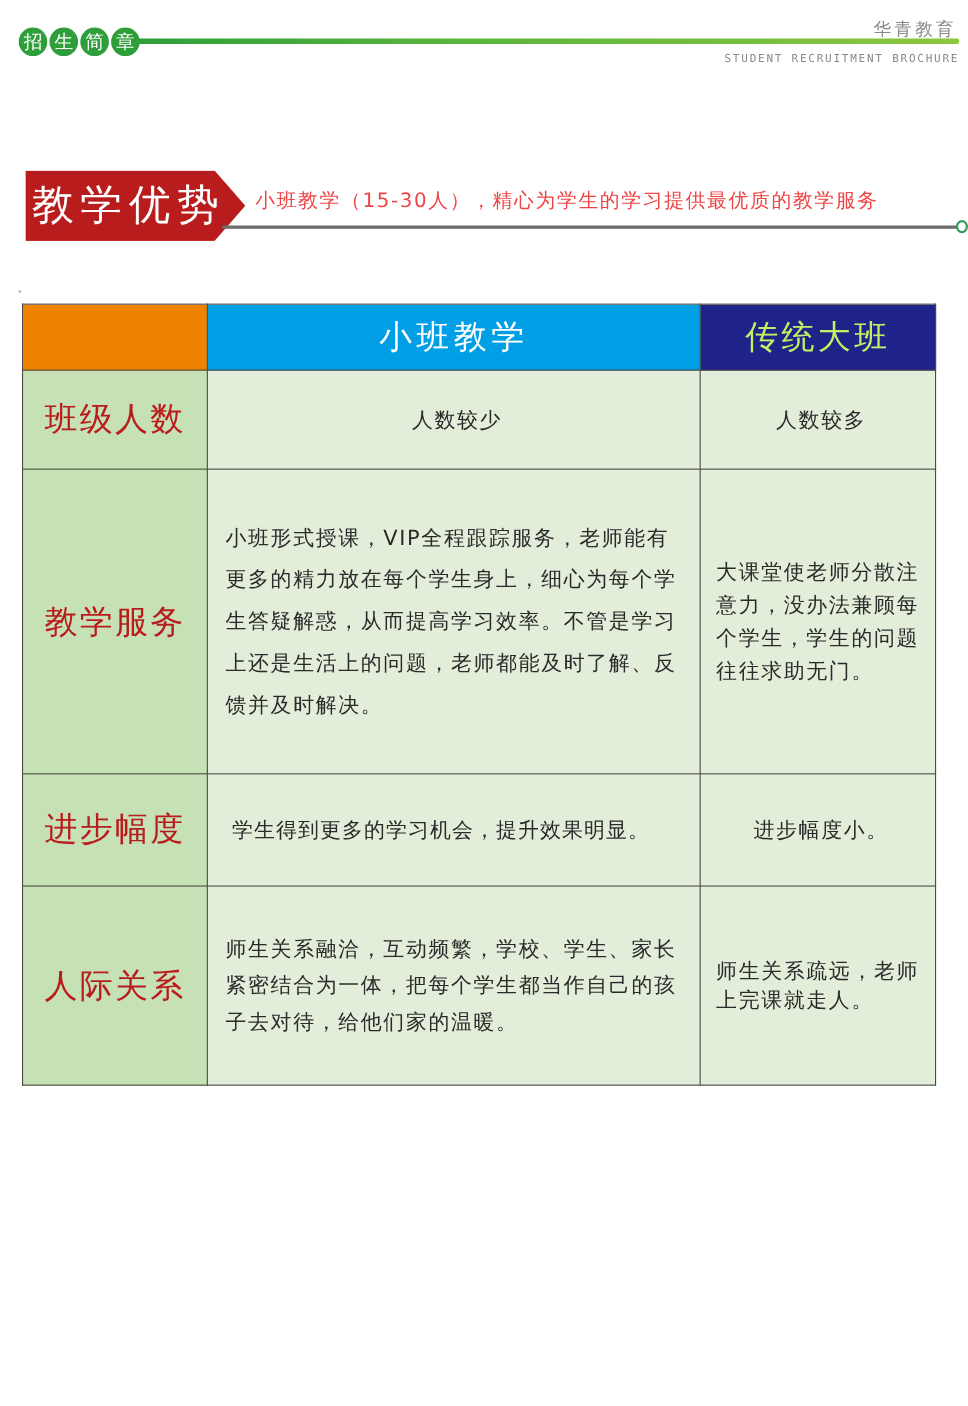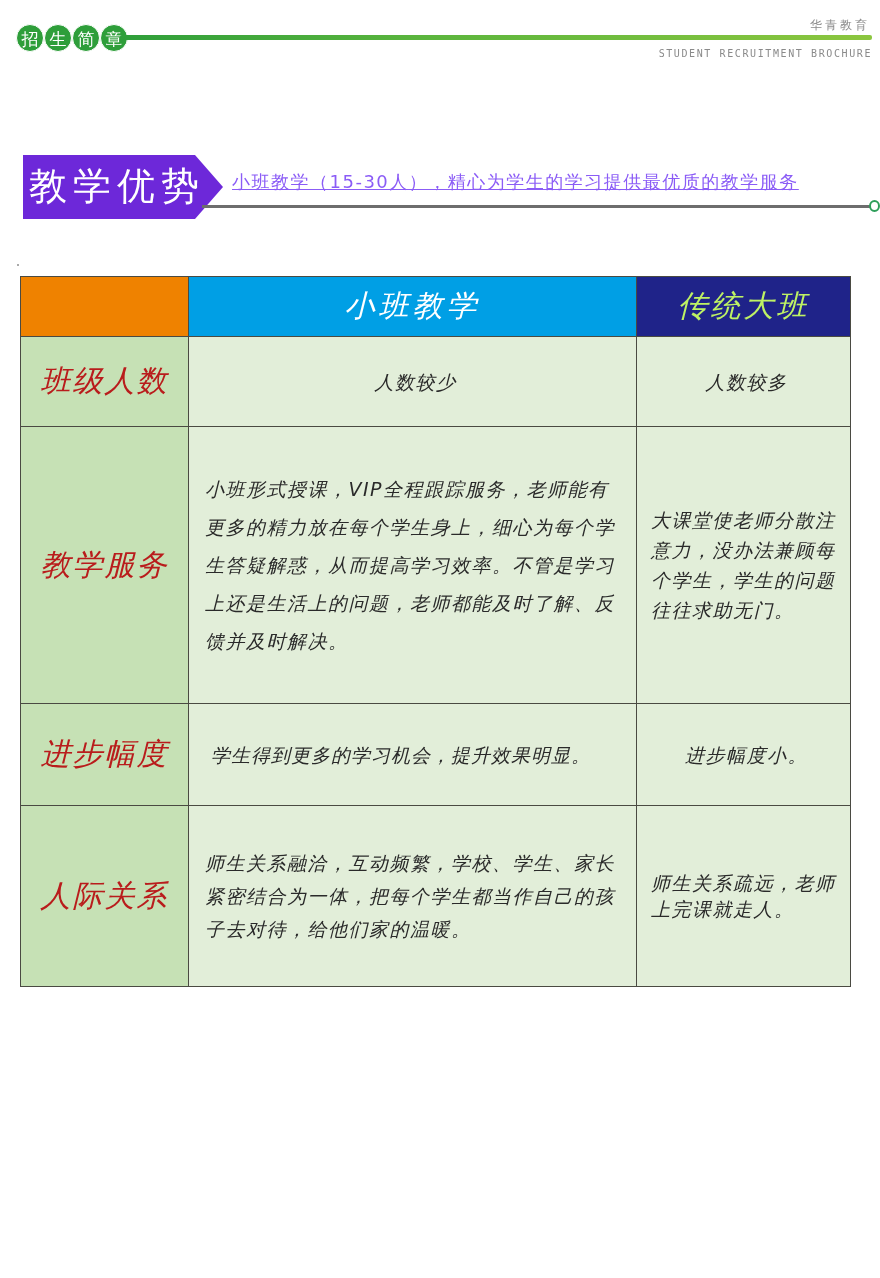"华青教育" .brand { font-size: 12px -> 16px }
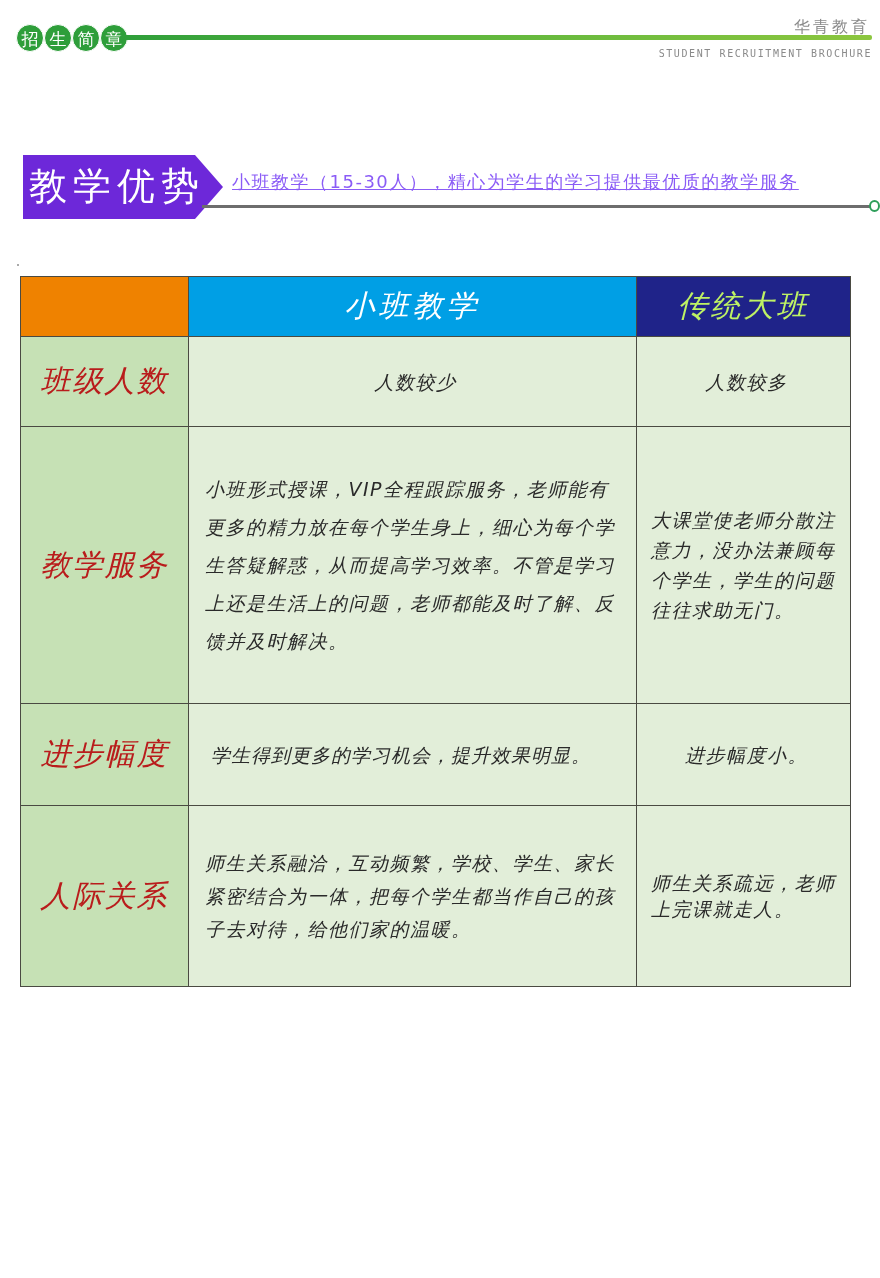"教学优势" .section-tab { background: #6d28d9 -> #b91c1c }
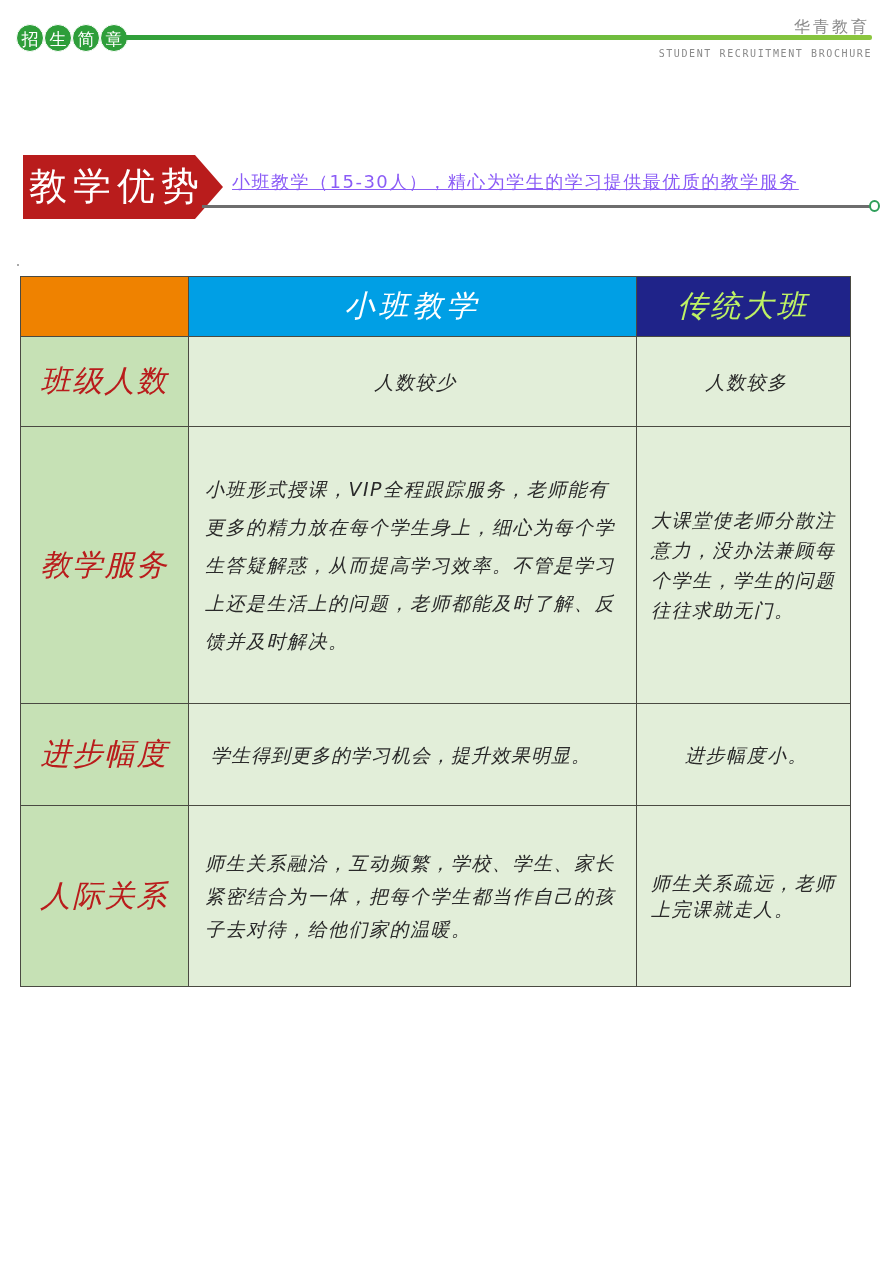"小班教学（15-30人），精心为学生的学习提供最优质的教学服务" .section-sub { color: #8b5cf6 -> #ef4444; text-decoration: underline -> none }
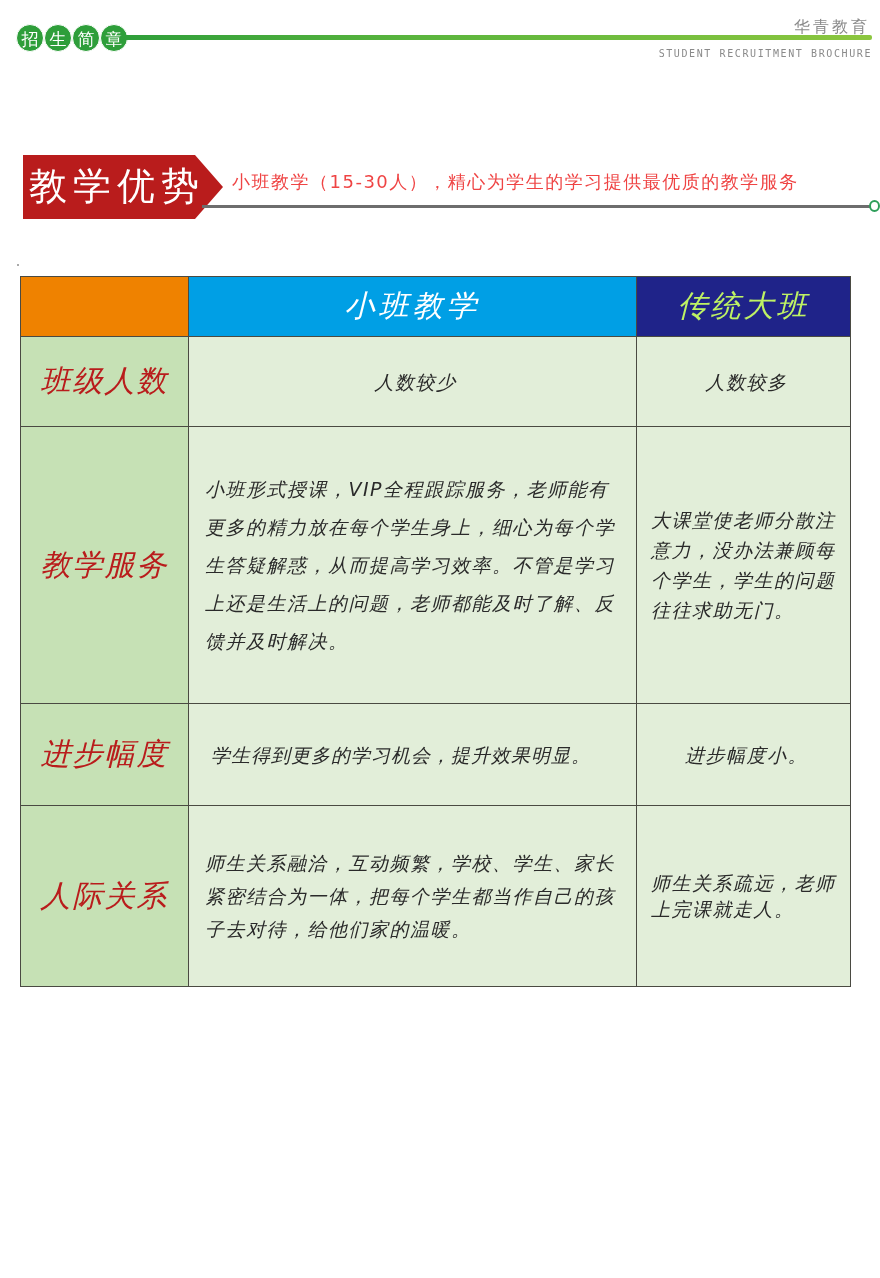"小班教学" .table { font-style: italic -> none }
